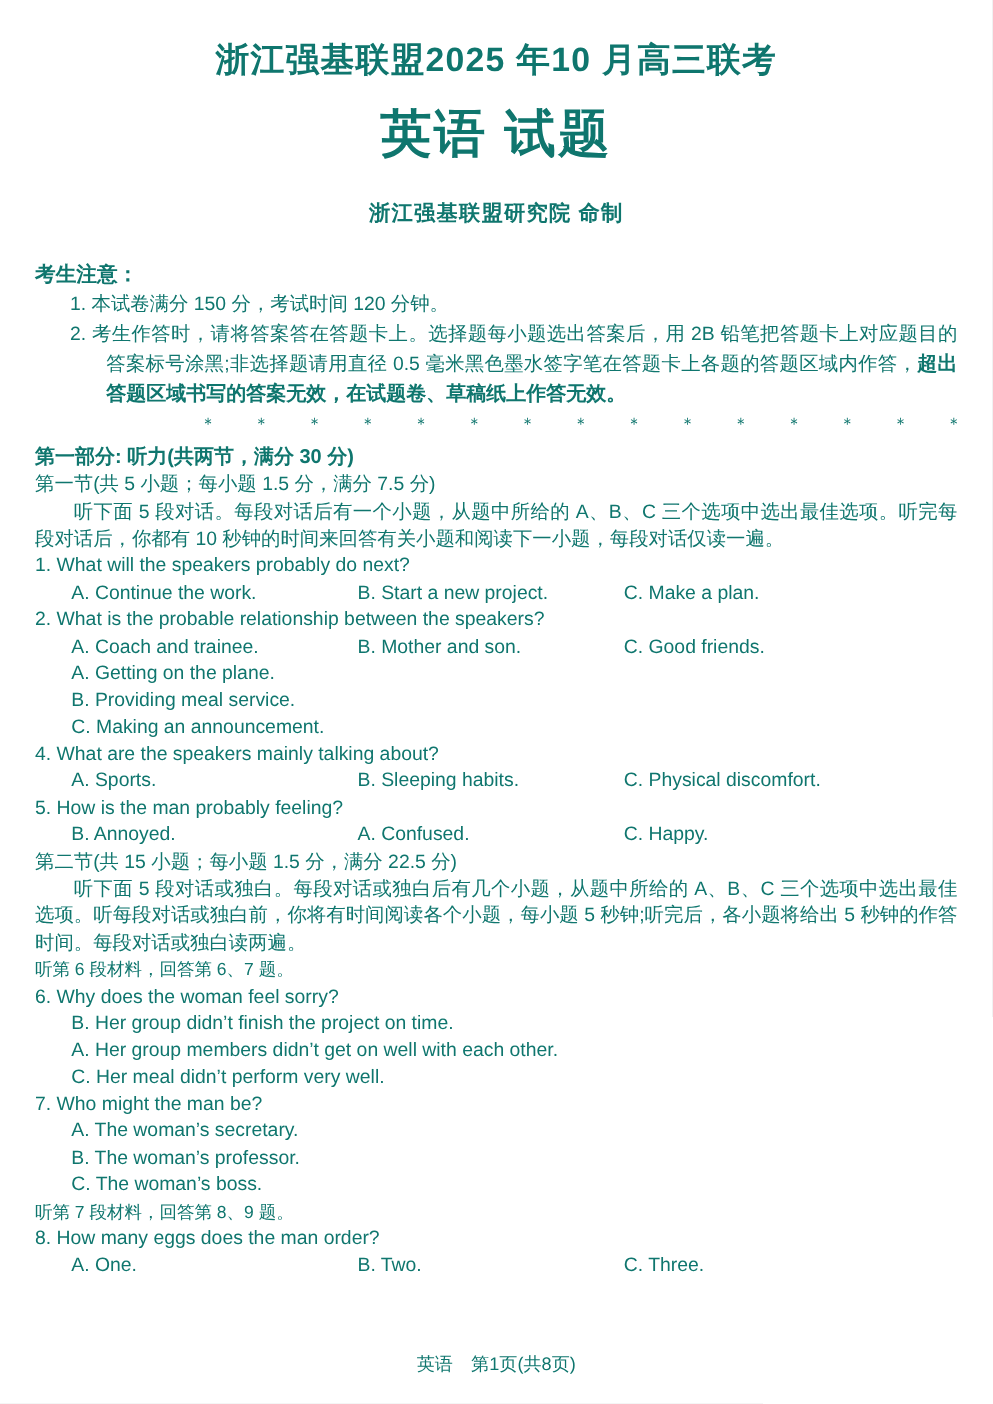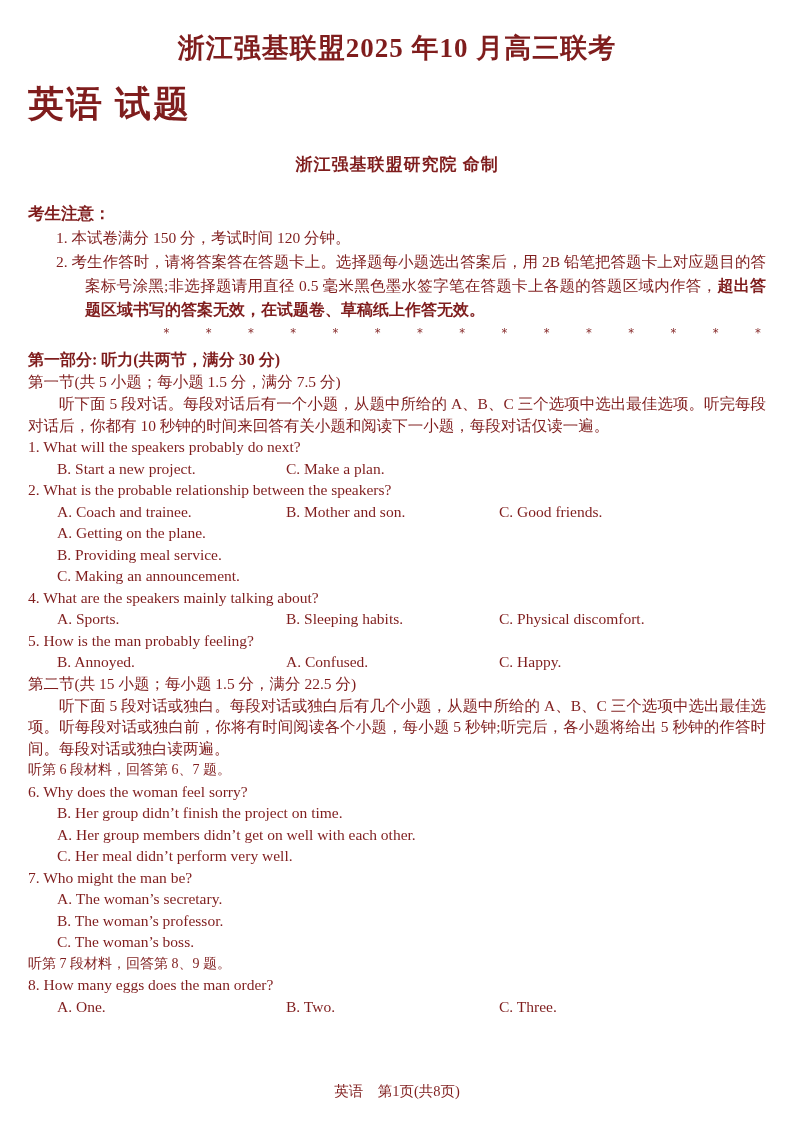"浙江强基联盟2025 年10 月高三联考" .page { color: #7f1d1d -> #0f766e; font-family: Liberation Serif, serif -> Liberation Sans, sans-serif }
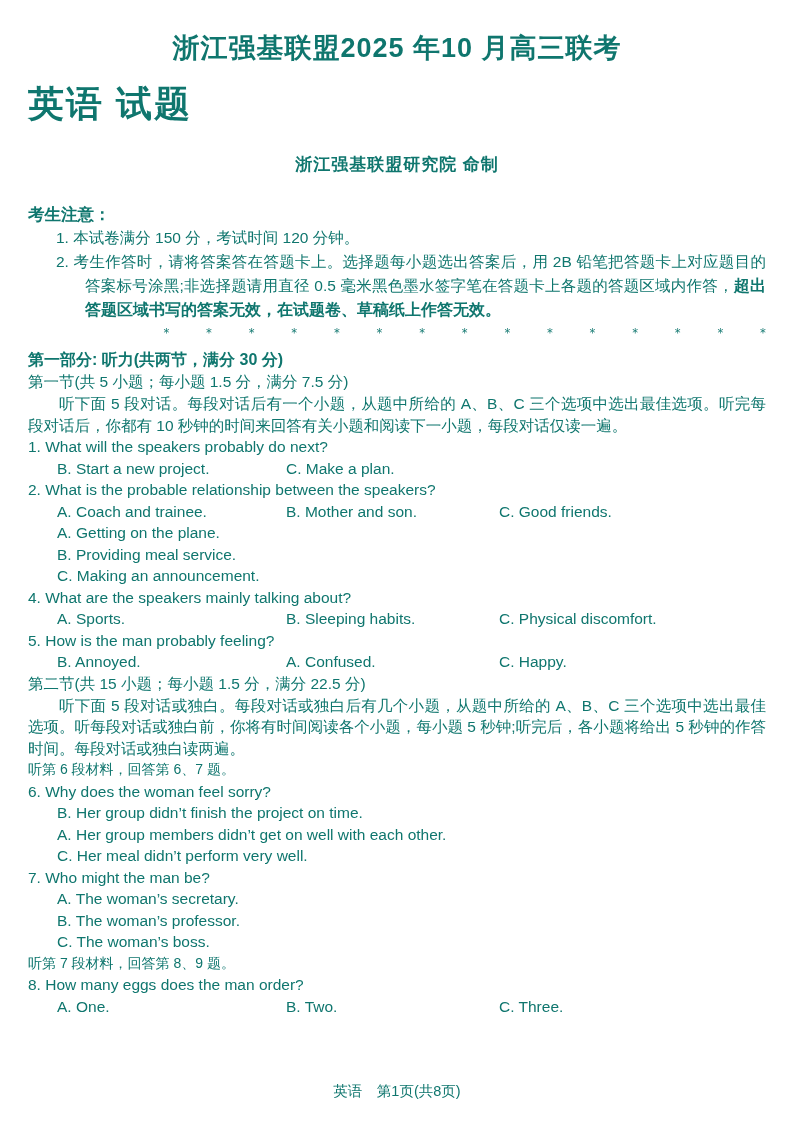"英语 试题" .subject-title { font-size: 36px -> 41px; text-align: left -> center }
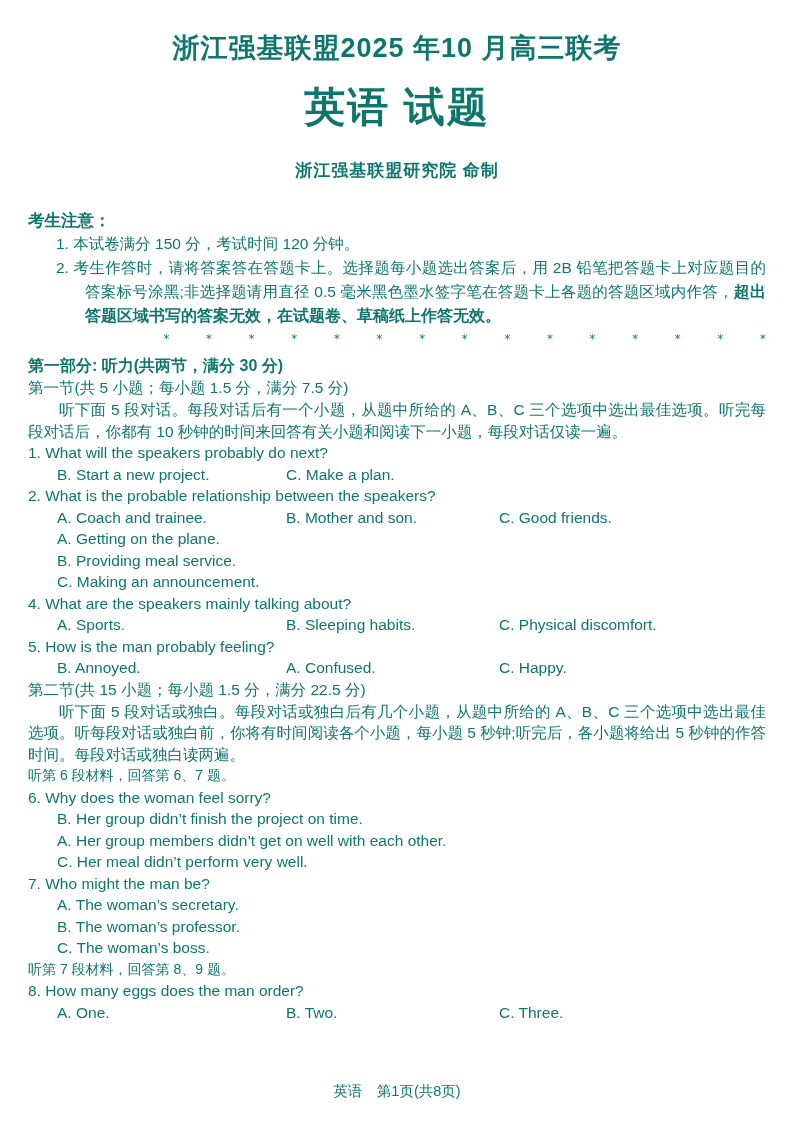"A. Continue the work." span { html: none -> <span>A. Continue the work.</span> }
